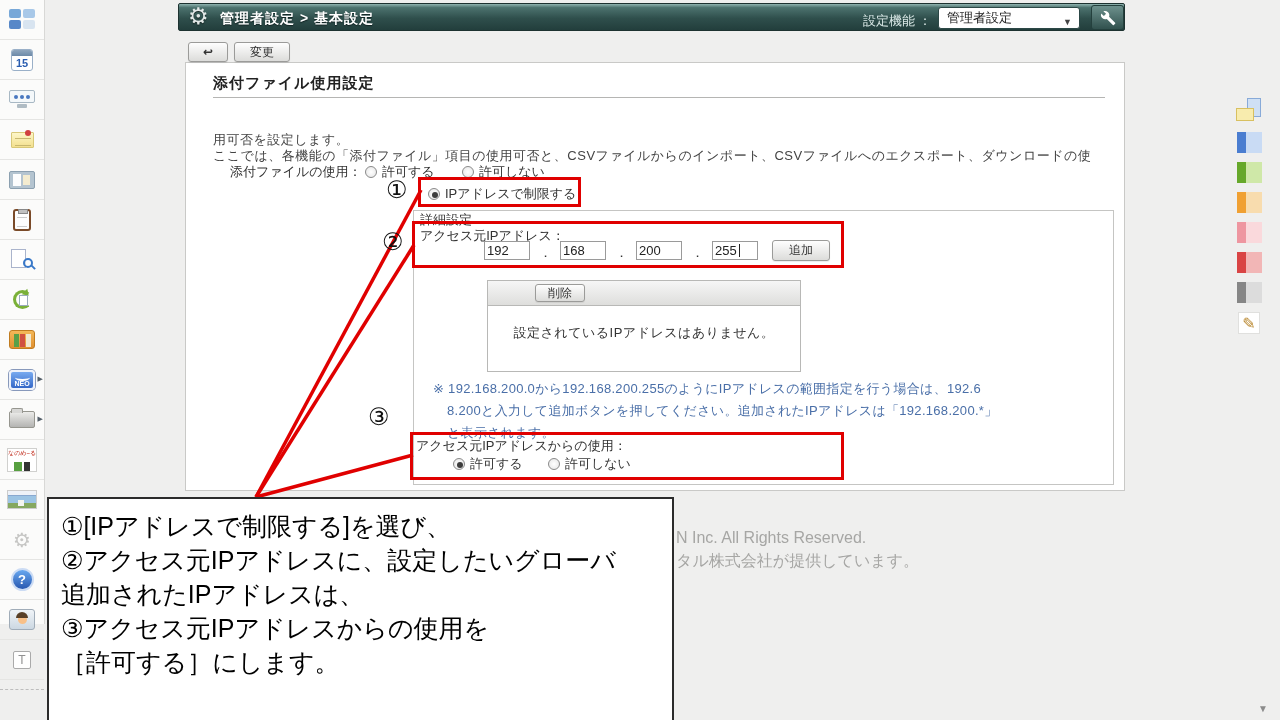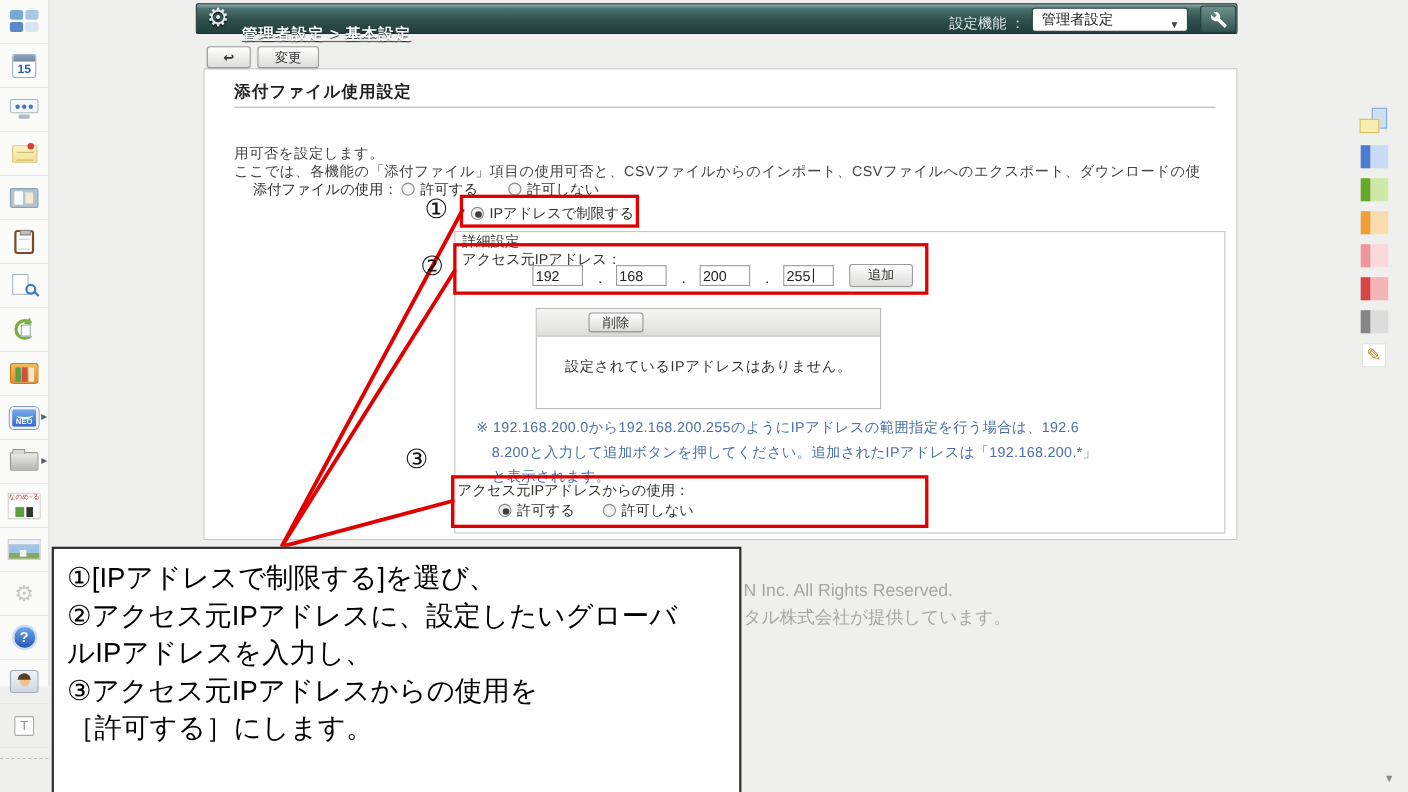"管理者設定 > 基本設定" #appbar .title { text-decoration: underline -> none; top: 18px -> 6px }
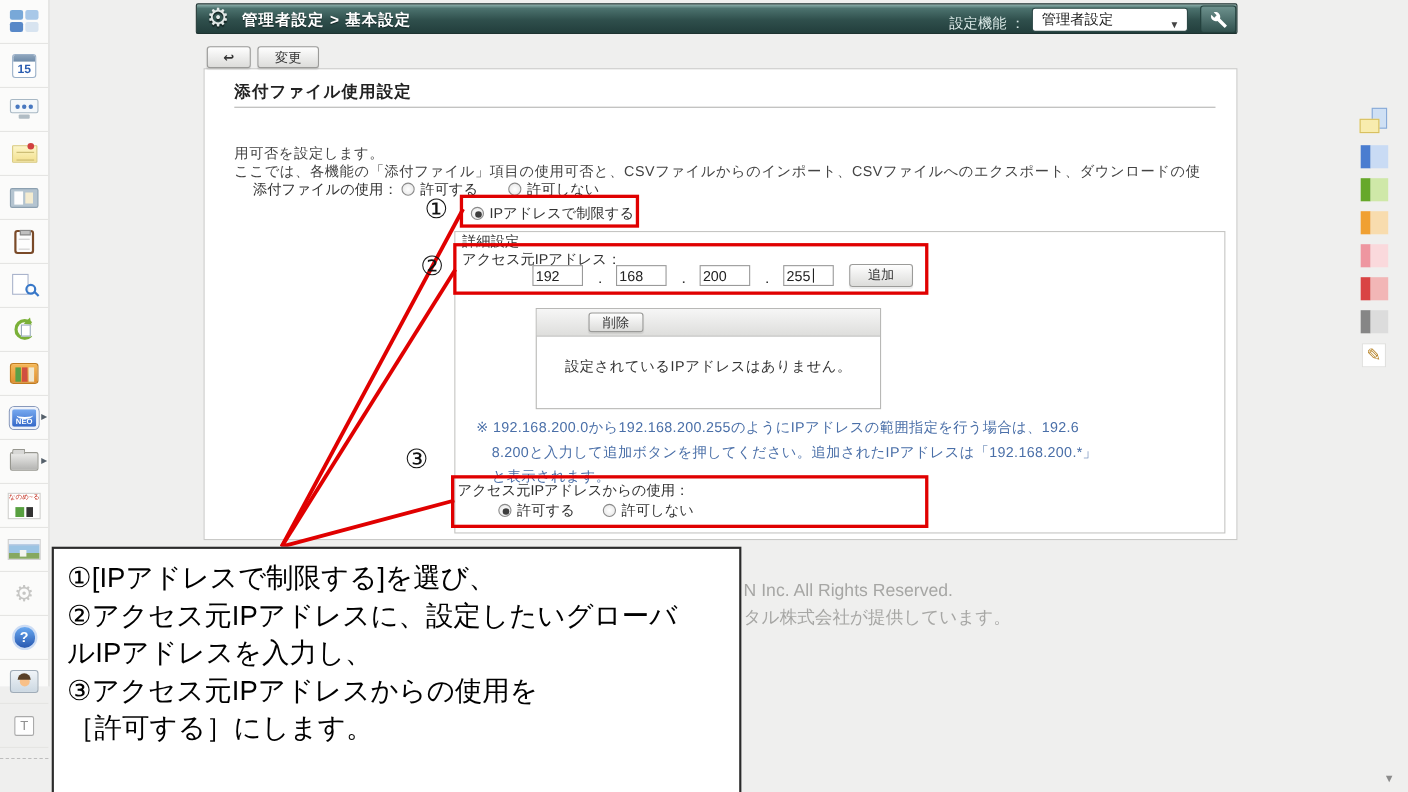"ルIPアドレスを入力し、" div.ln { text: ルIPアドレスを入力し -> 追加されたIPアドレスは }
